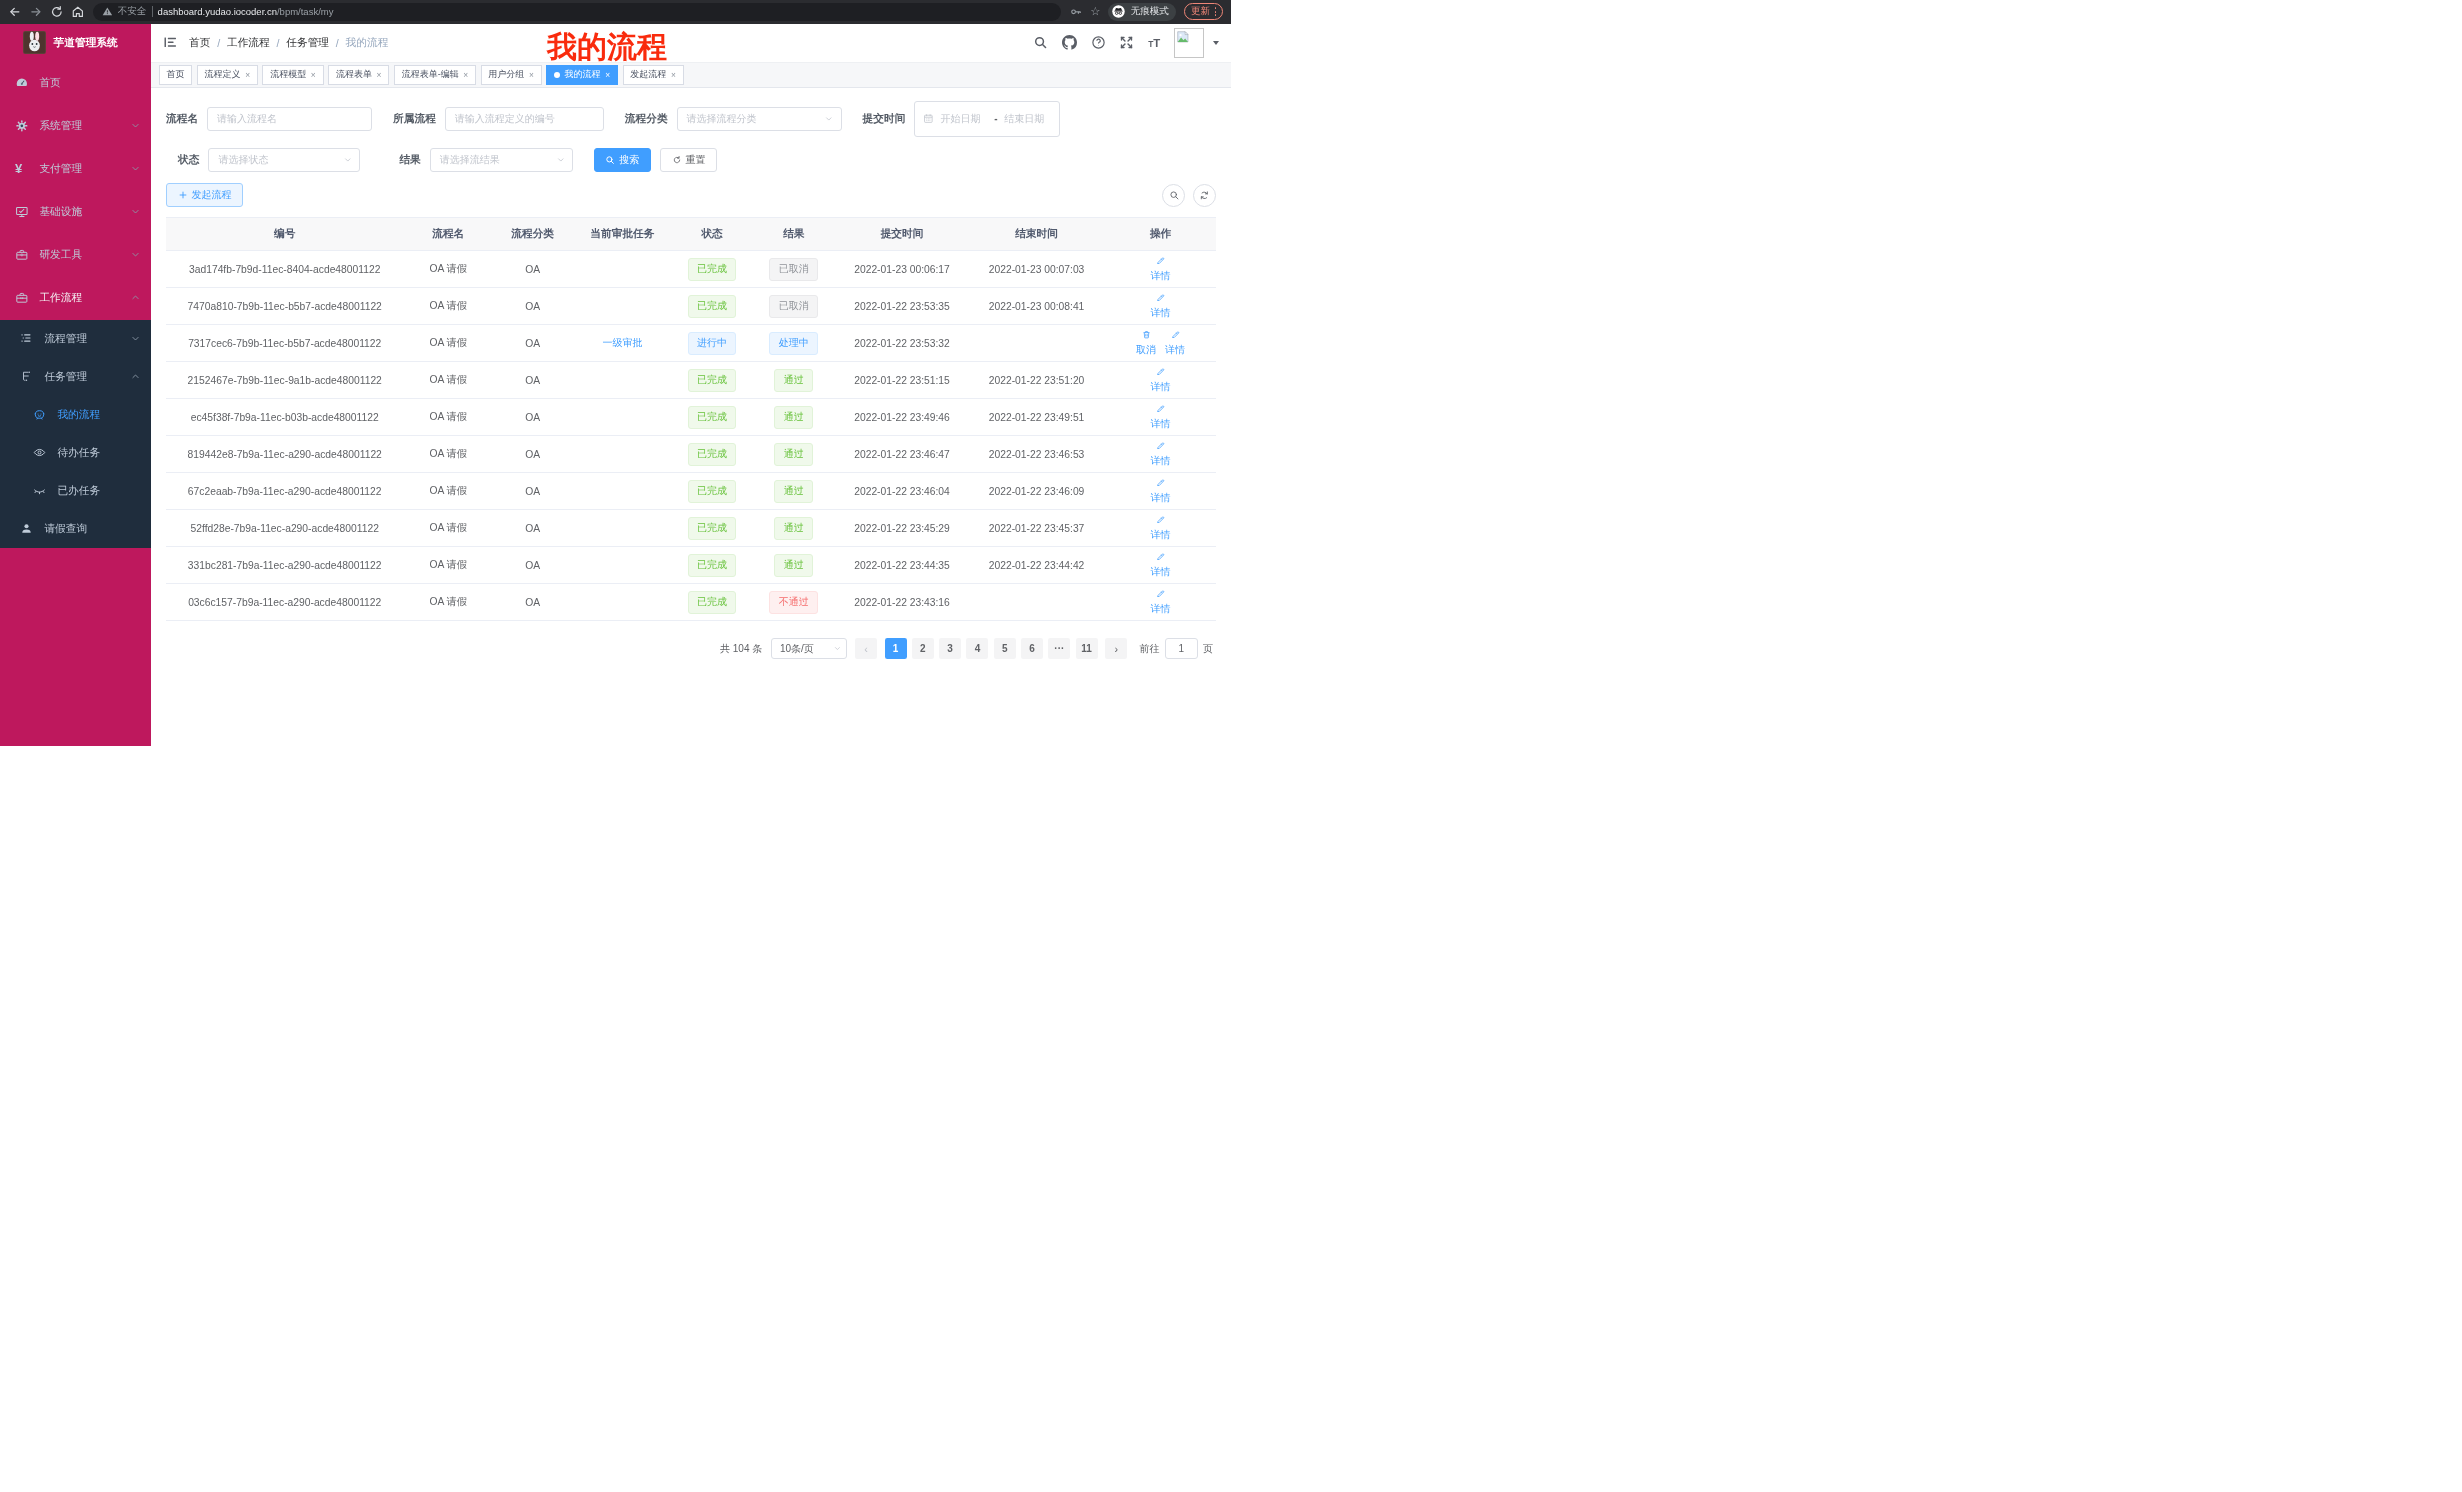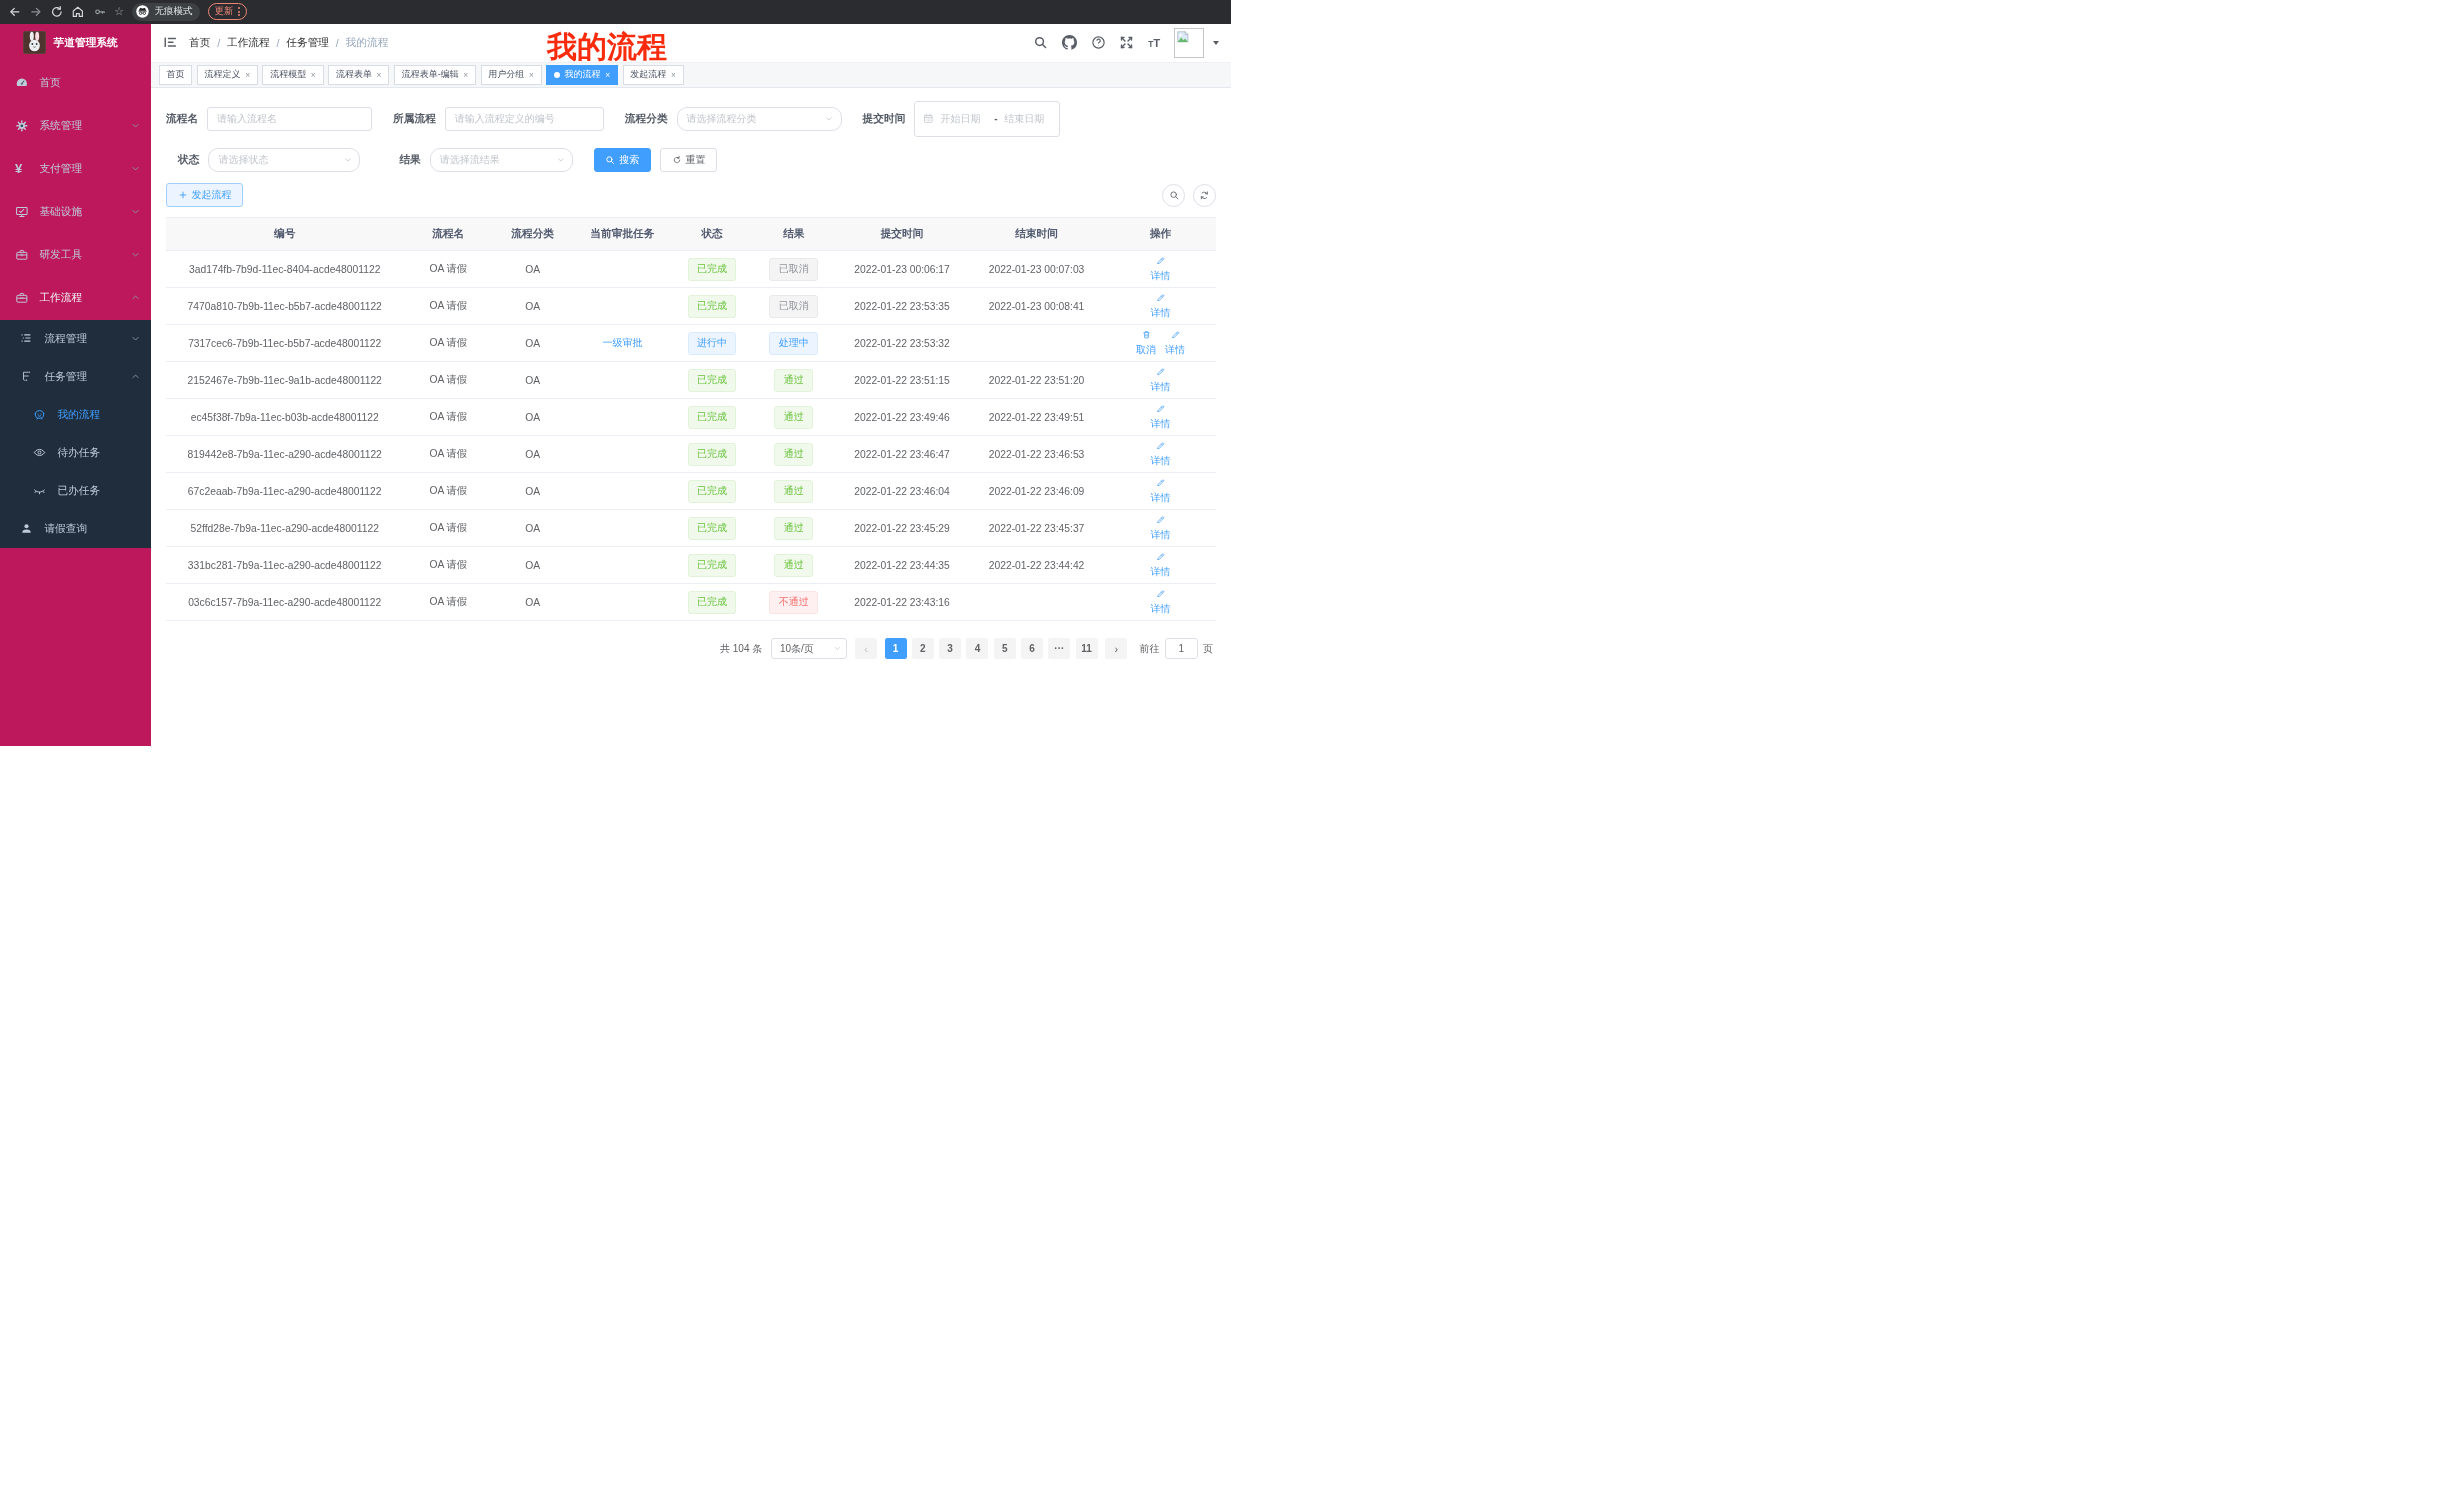"不安全" div.omnibox { html: none -> <div> <svg> <path></path> <rect></rect> <rect></rect> </svg> <span>不安全</span> <span></span> <span><span>dashboard.yudao.iocoder.cn</span><span>/bpm/task/my</span></span> </div> }
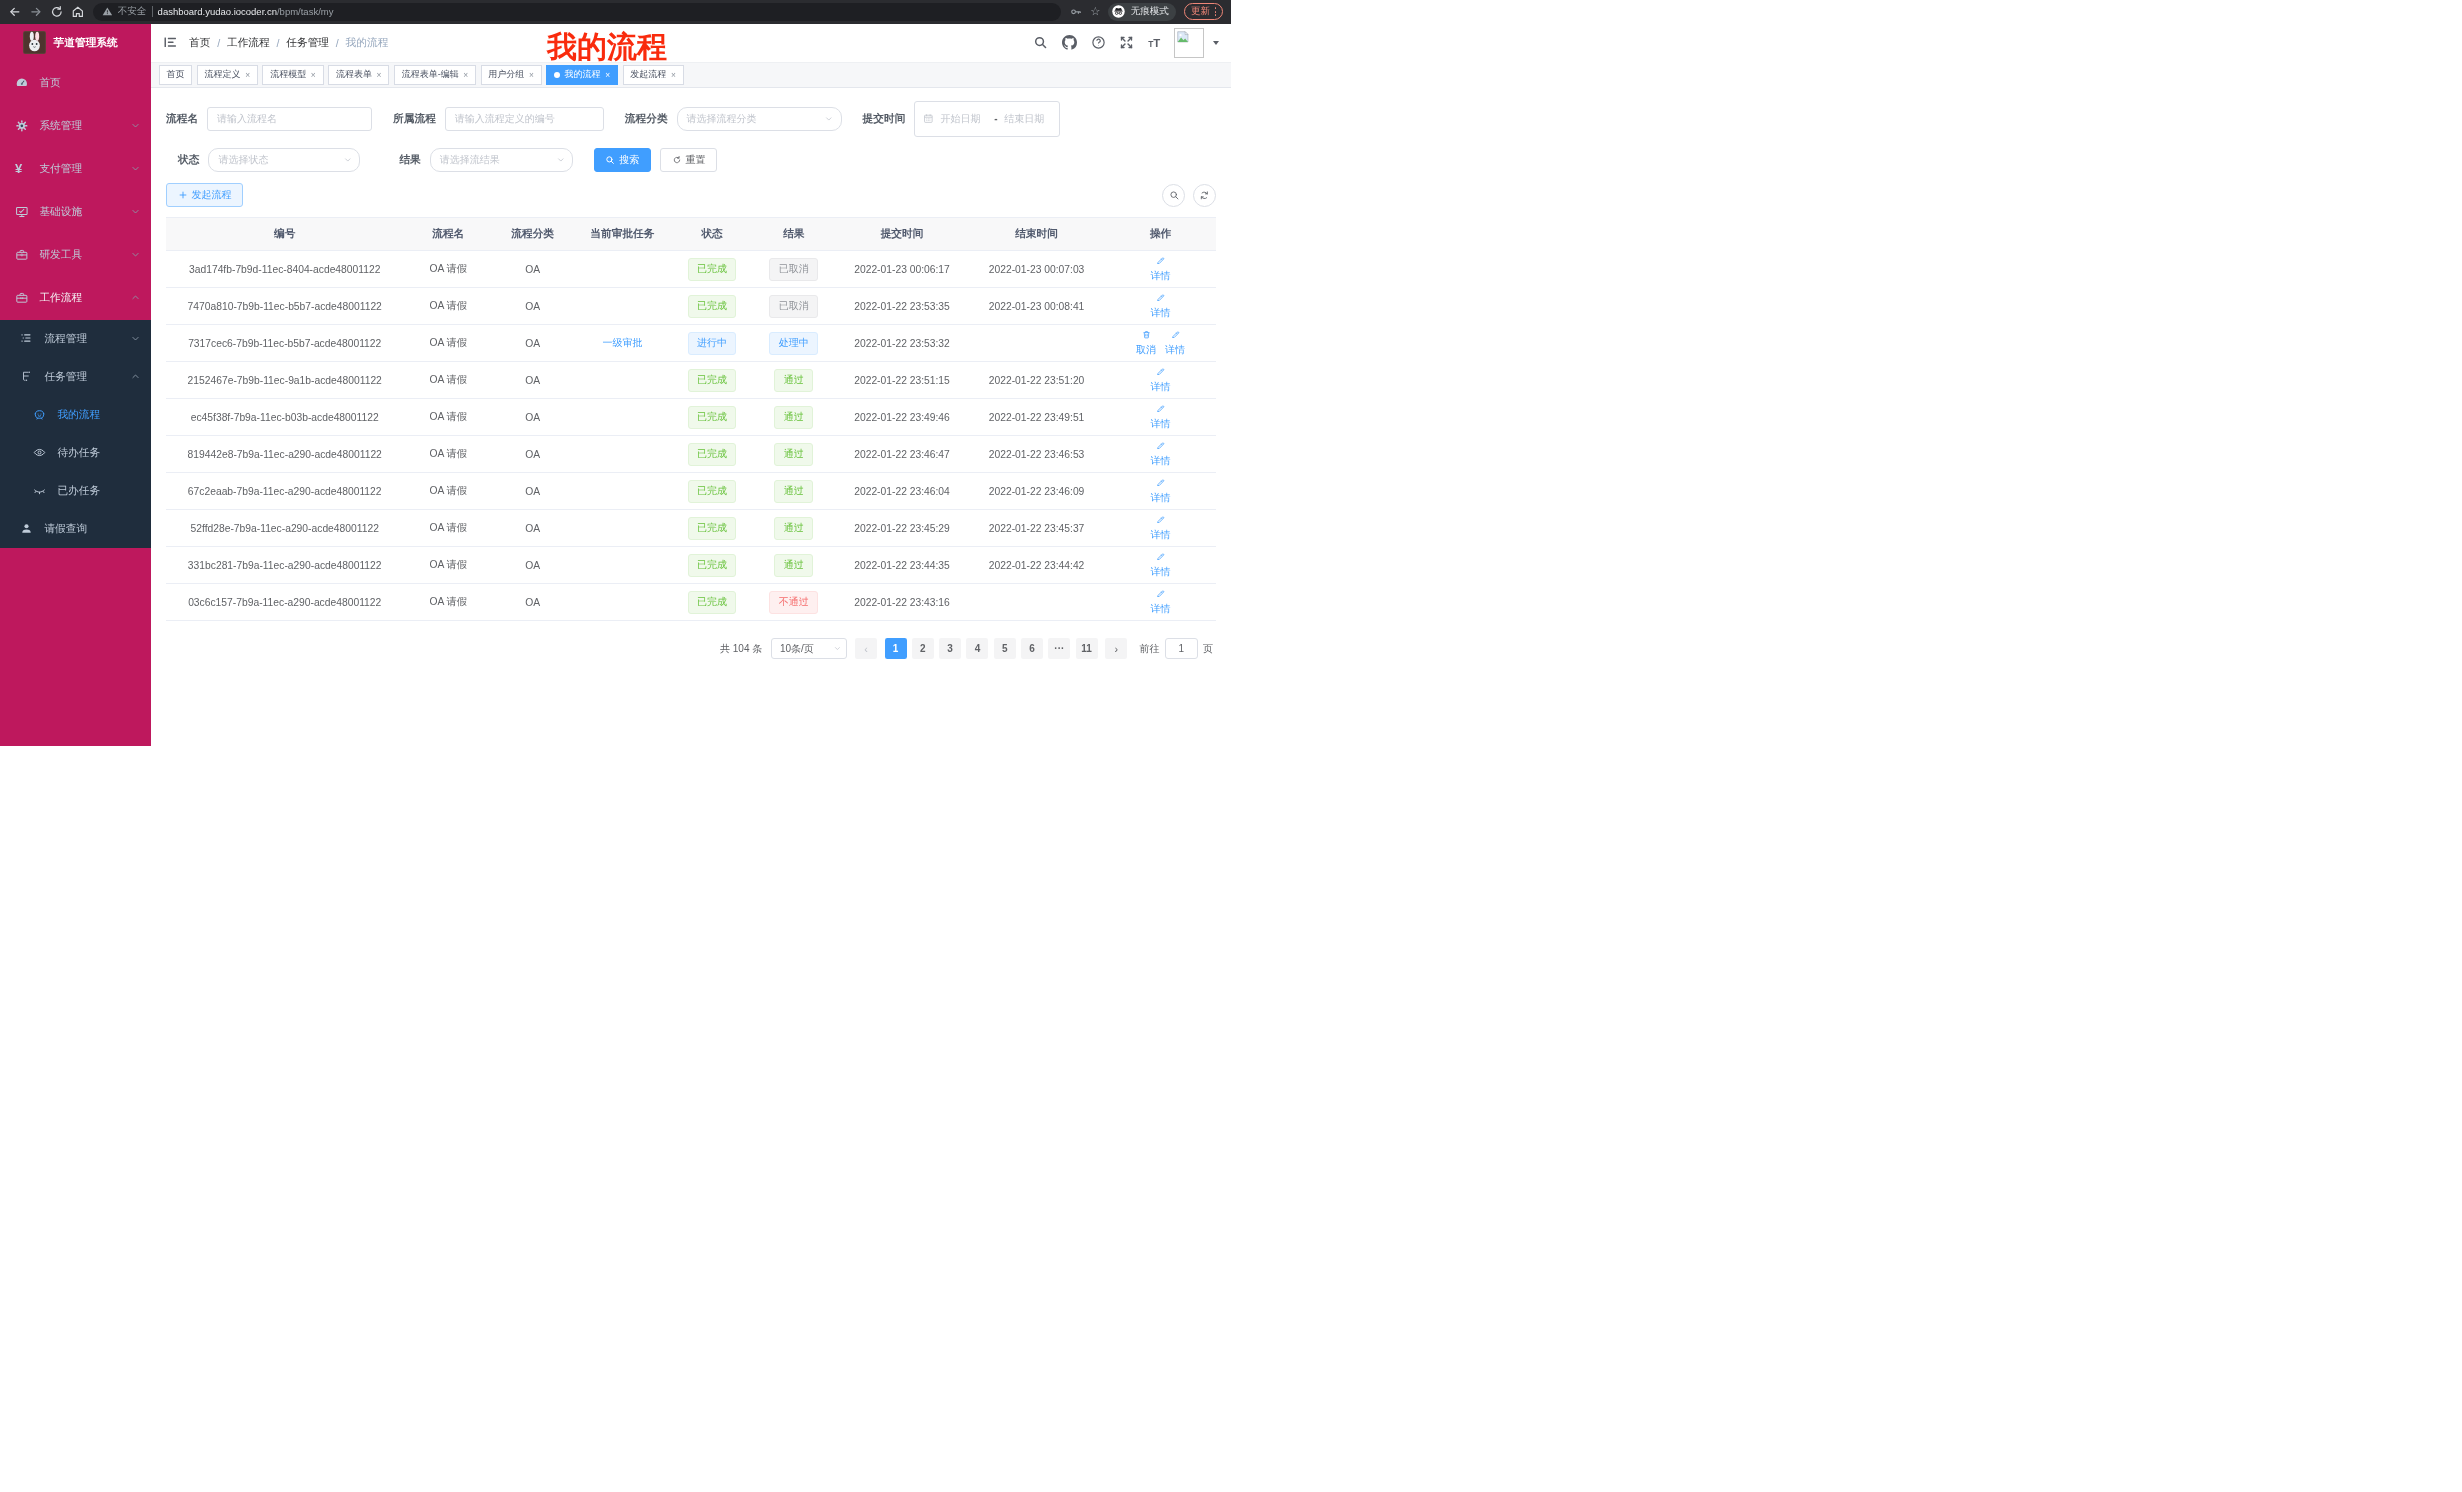"请选择流程分类" .sel { border-radius: 10px -> 3px }
